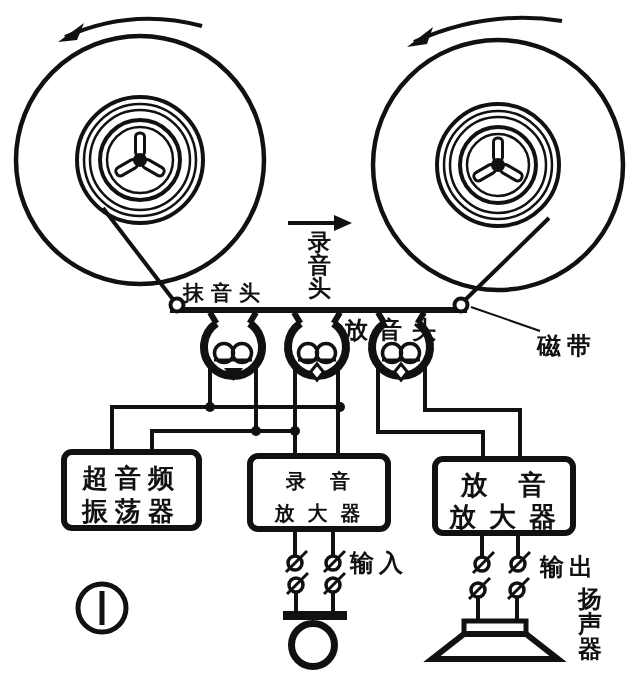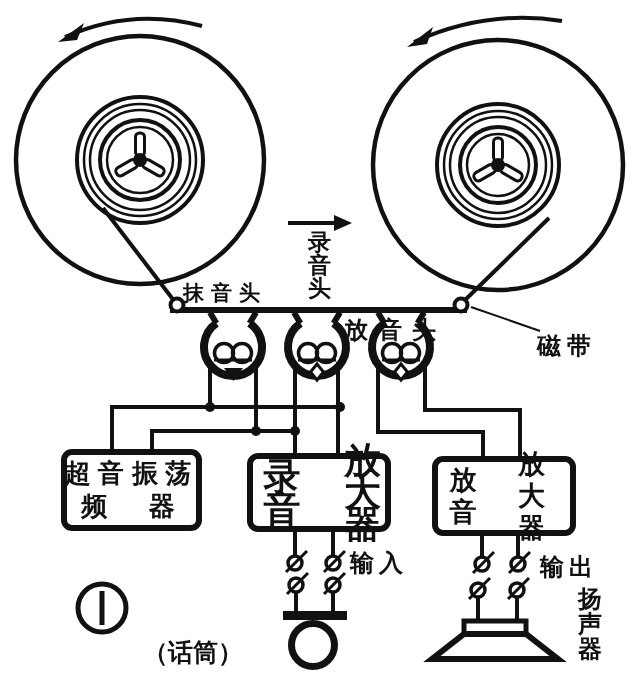"超音频" .boxlbl { flex-direction: row -> column; justify-content: center -> flex-end }
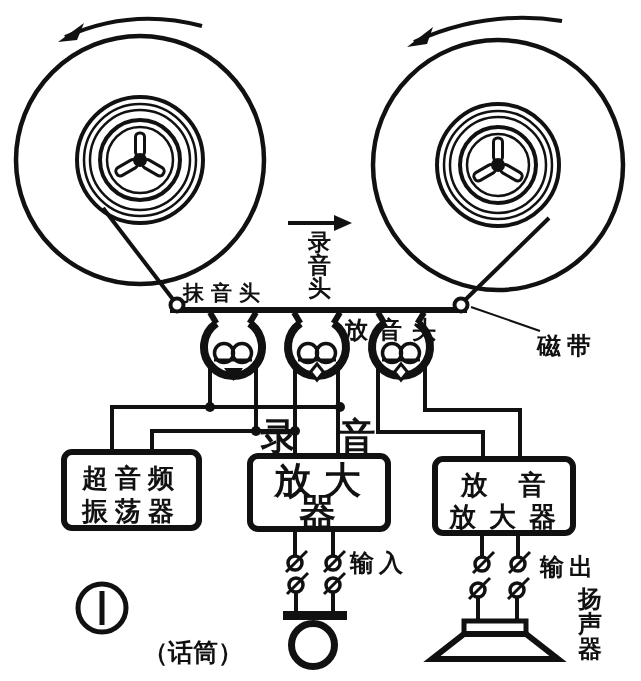"录 音" div.boxlbl { font-size: 37px -> 20px; gap: 12px -> none }
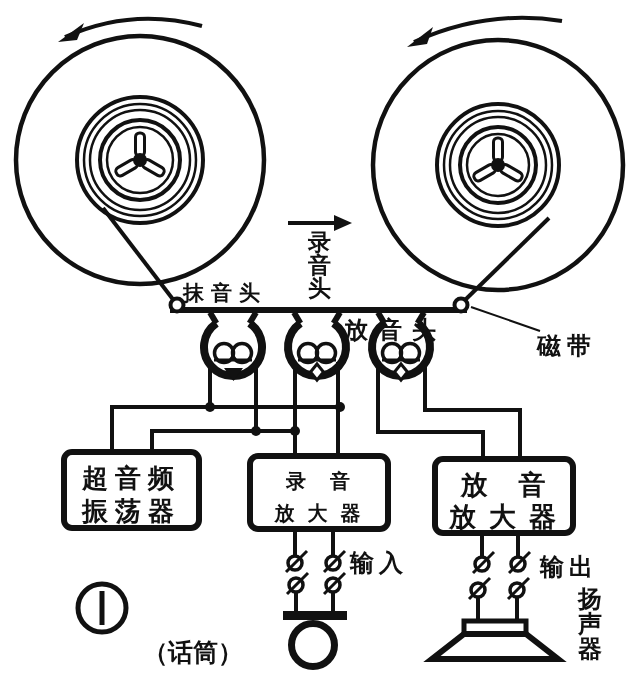"（话筒）" div.lbl { html: <div>（话筒）</div> -> none }
